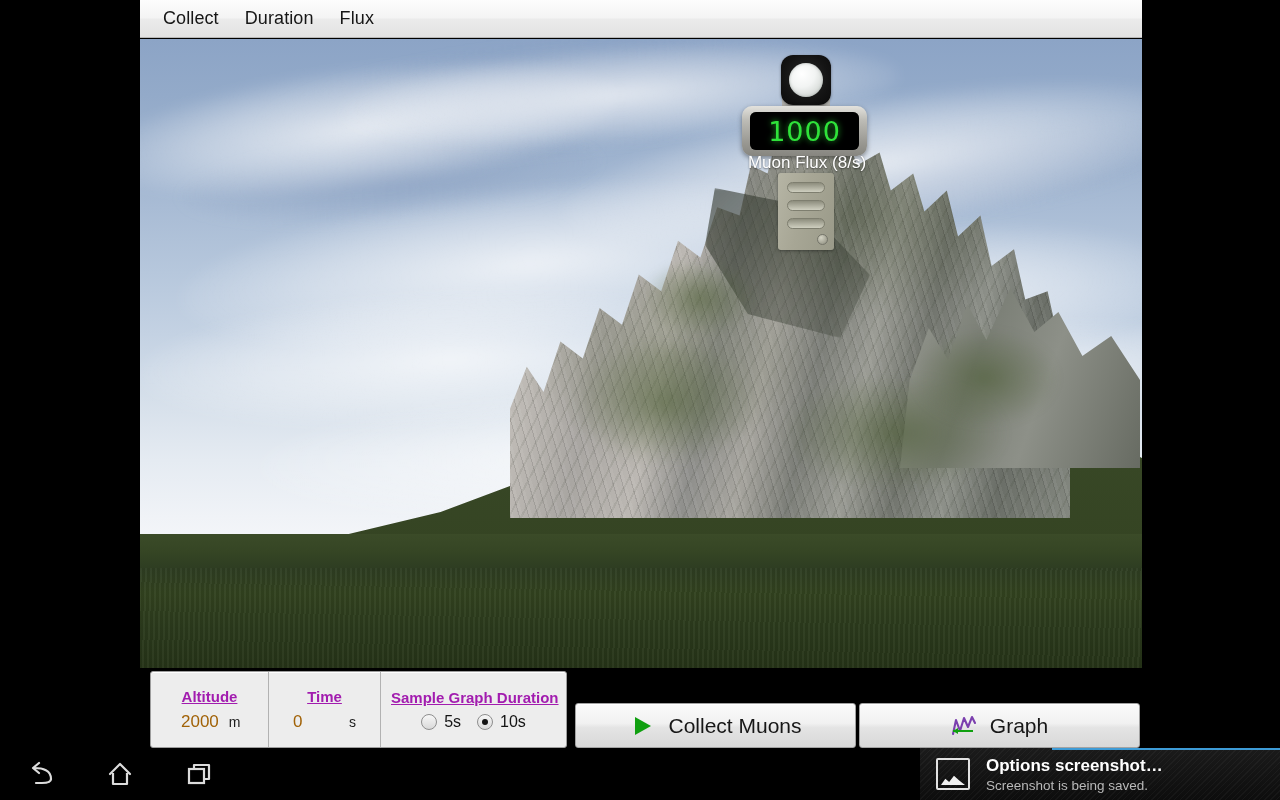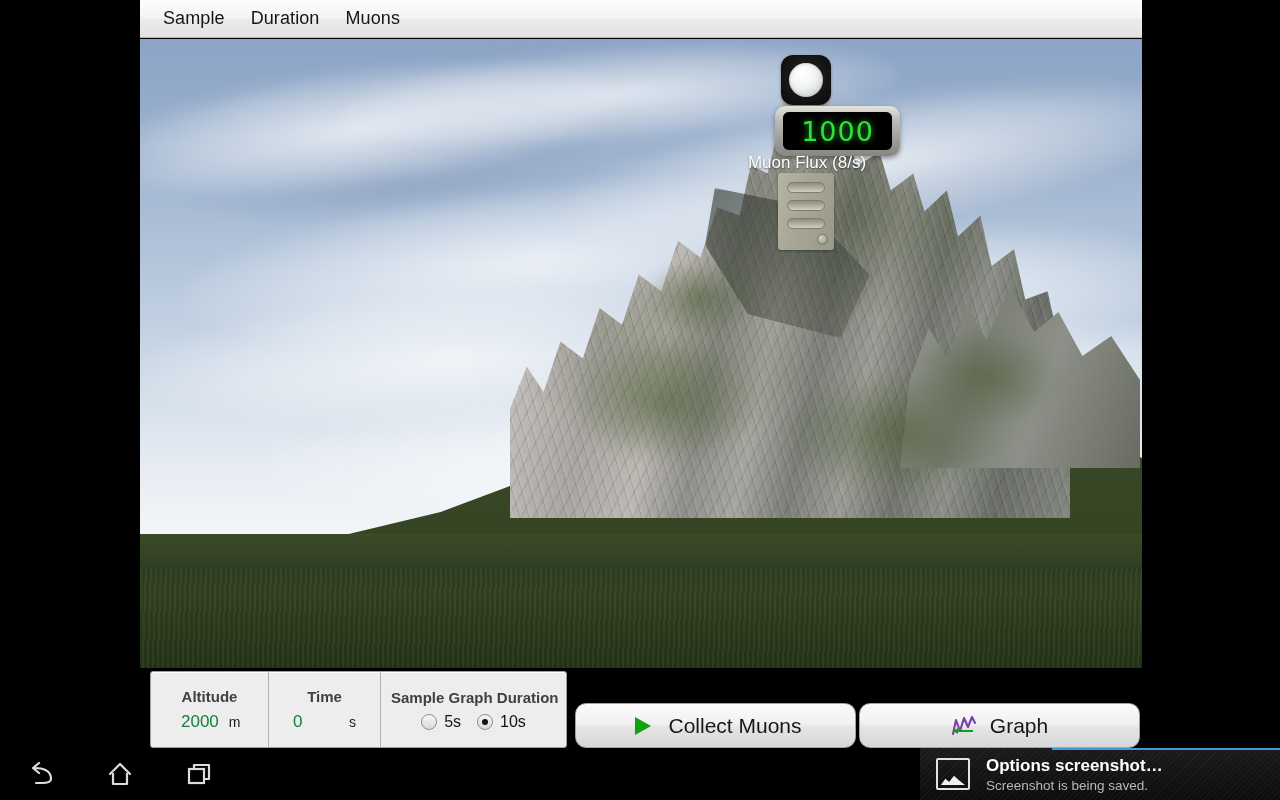"Sample" div.menu-item { text: Sample -> Collect }
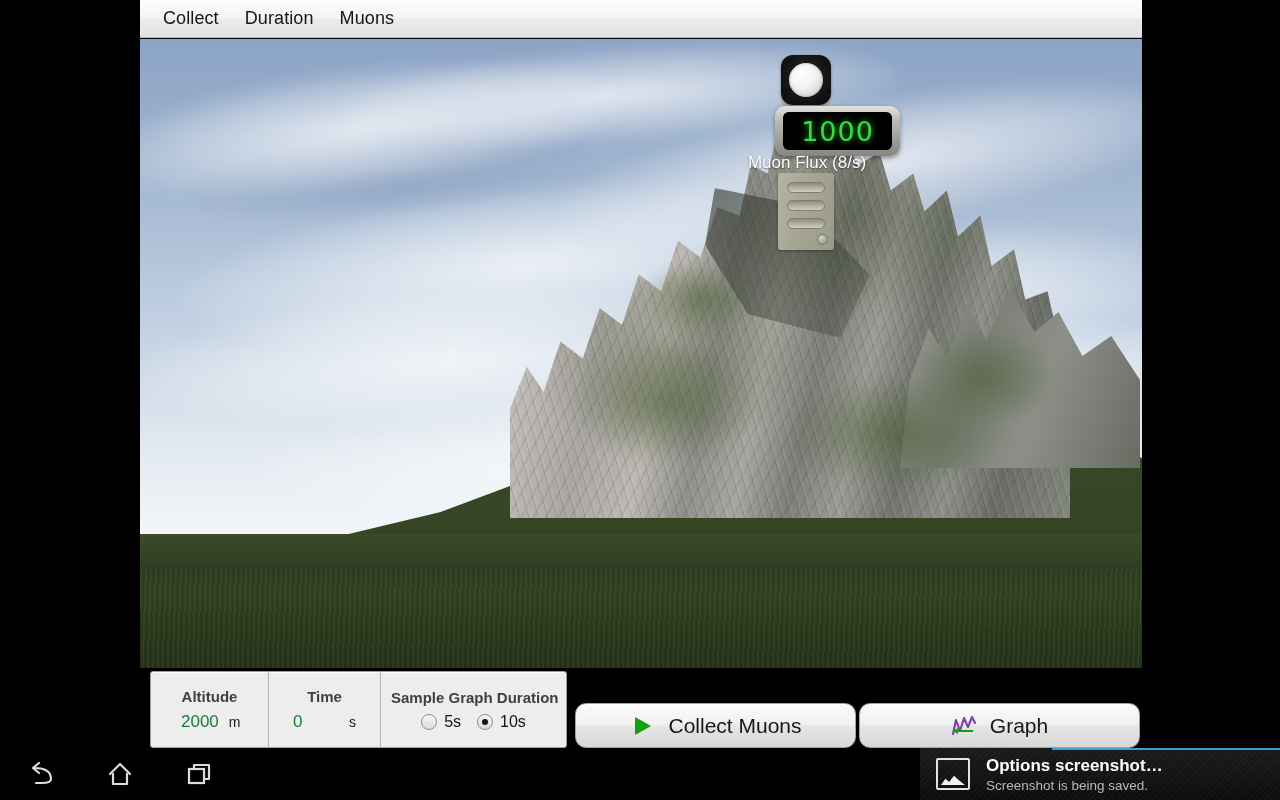"Muons" div.menu-item { text: Muons -> Flux }
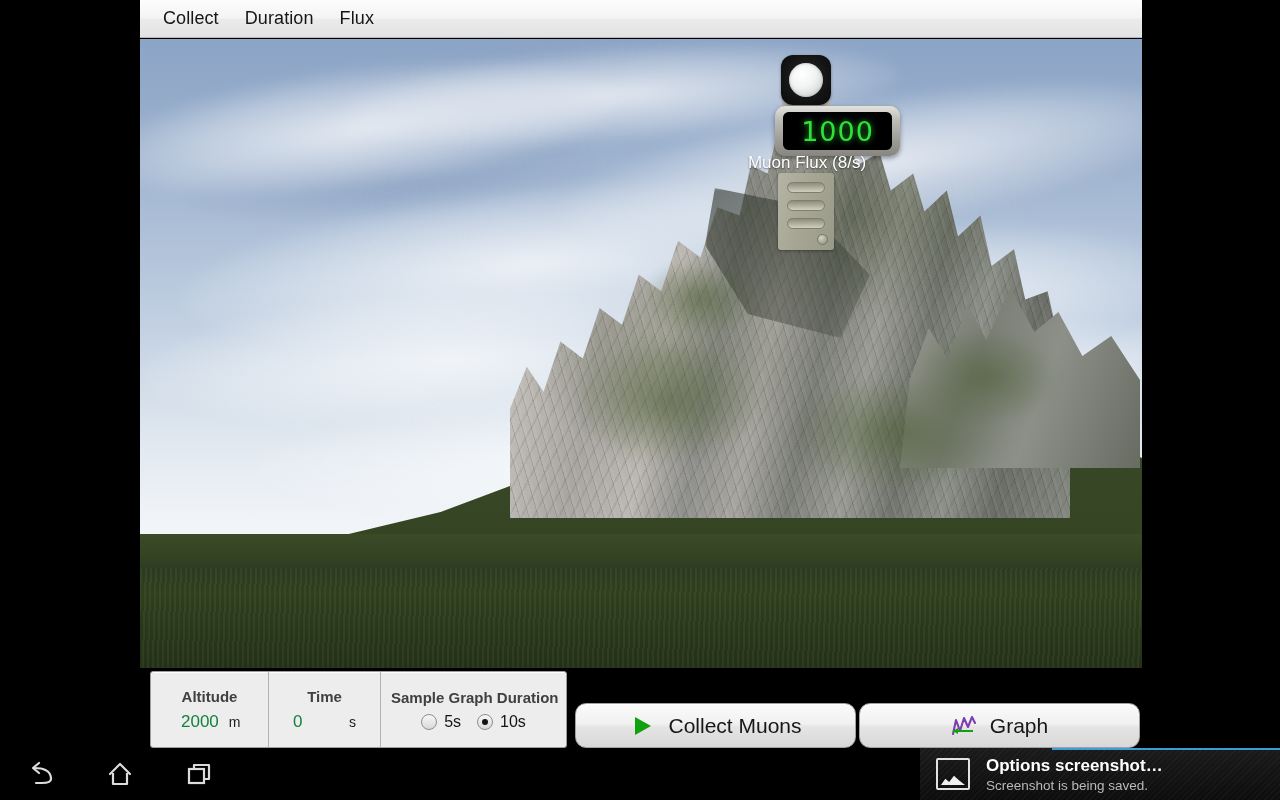"1000" .det-bezel { margin-left: 33px -> none }
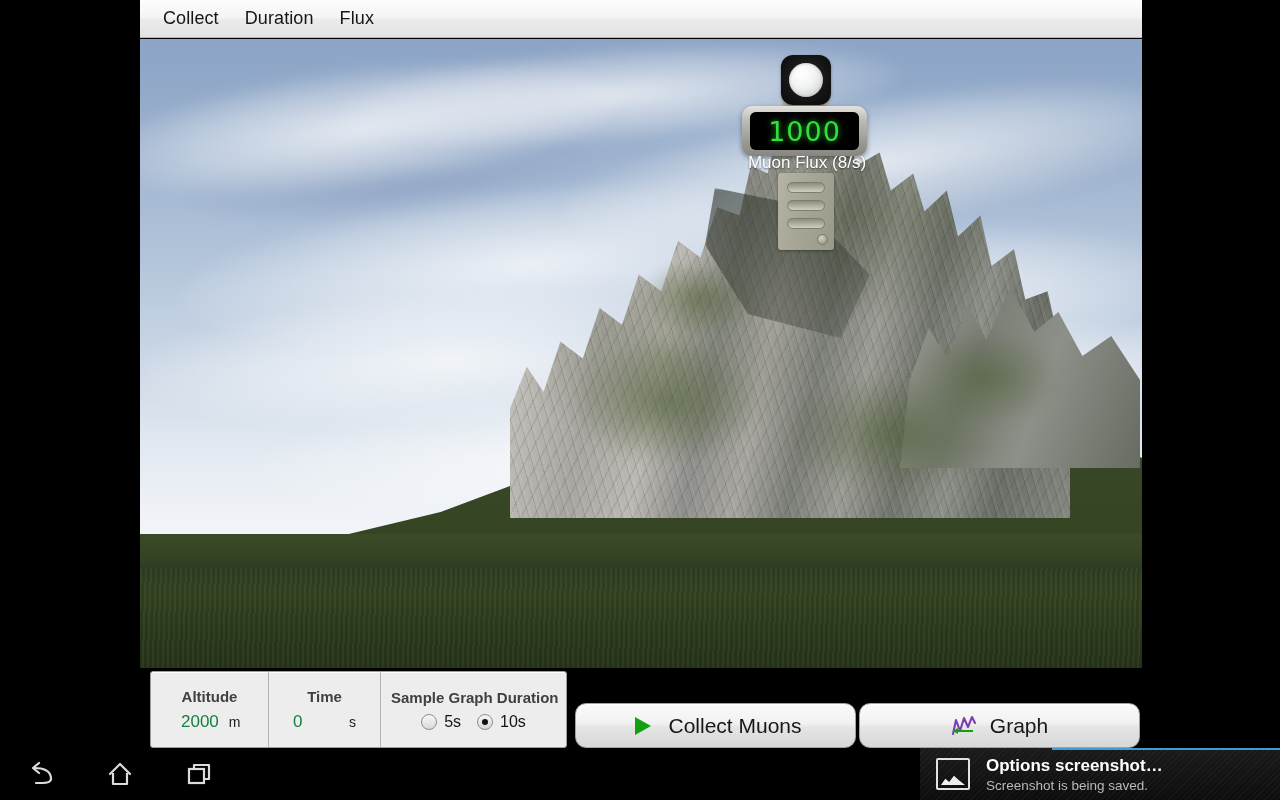"Altitude" .readout-title { color: #404040 -> #a21caf; text-decoration: none -> underline }
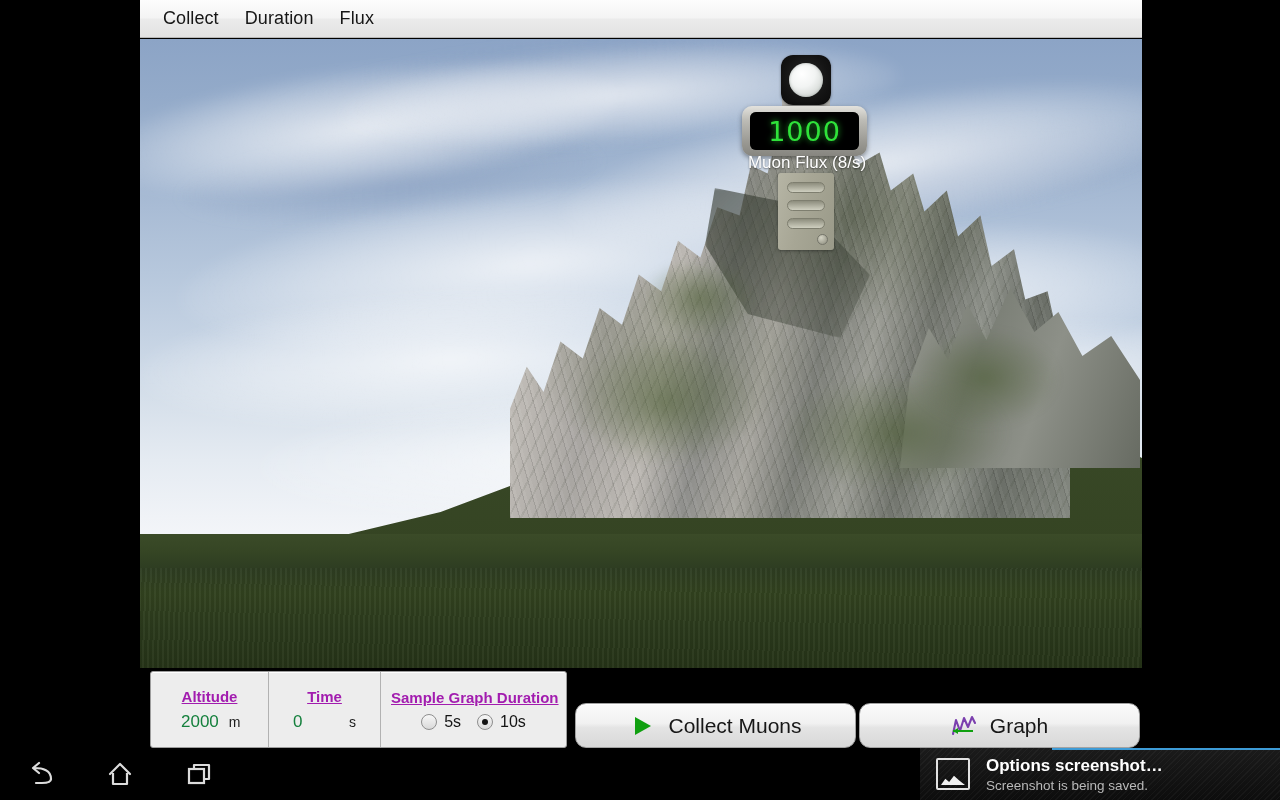"2000" .readout-value { color: #15803d -> #a16207 }
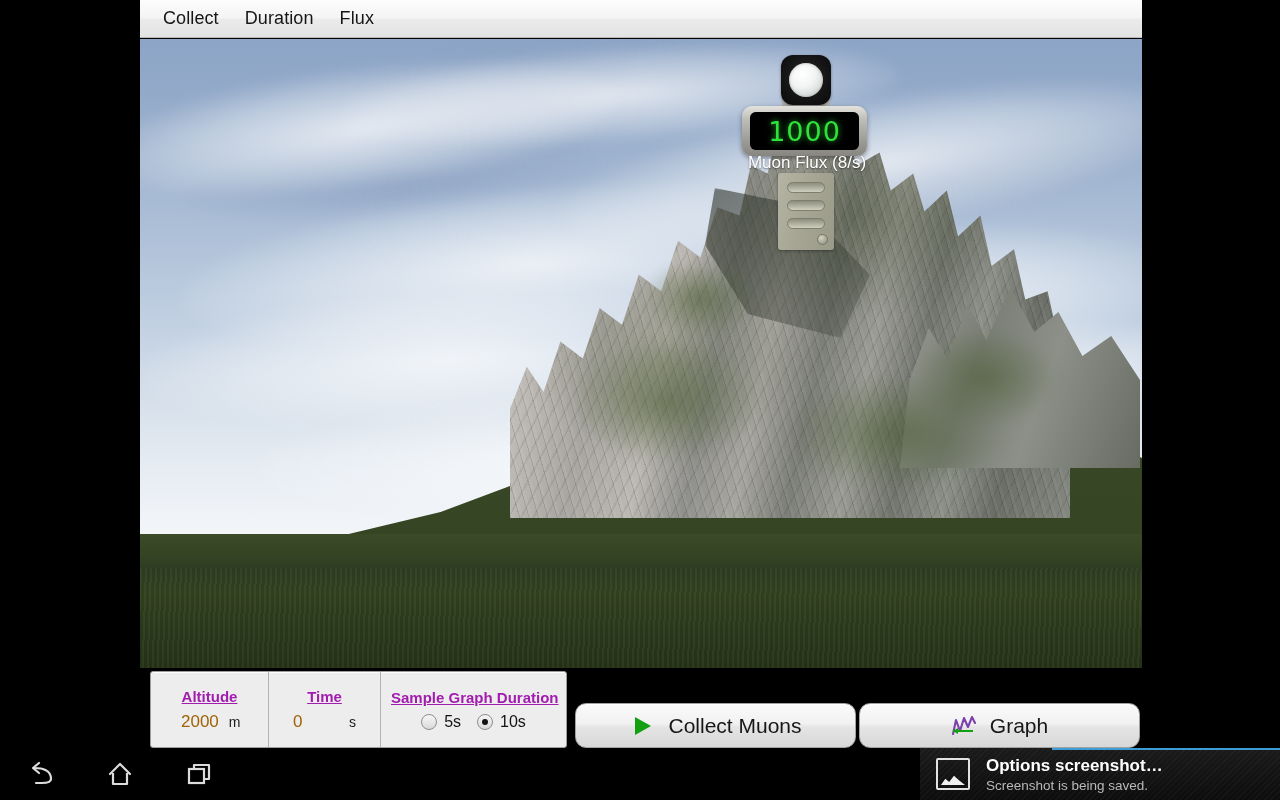"Collect Muons" .btn { border-radius: 11px -> 3px }
